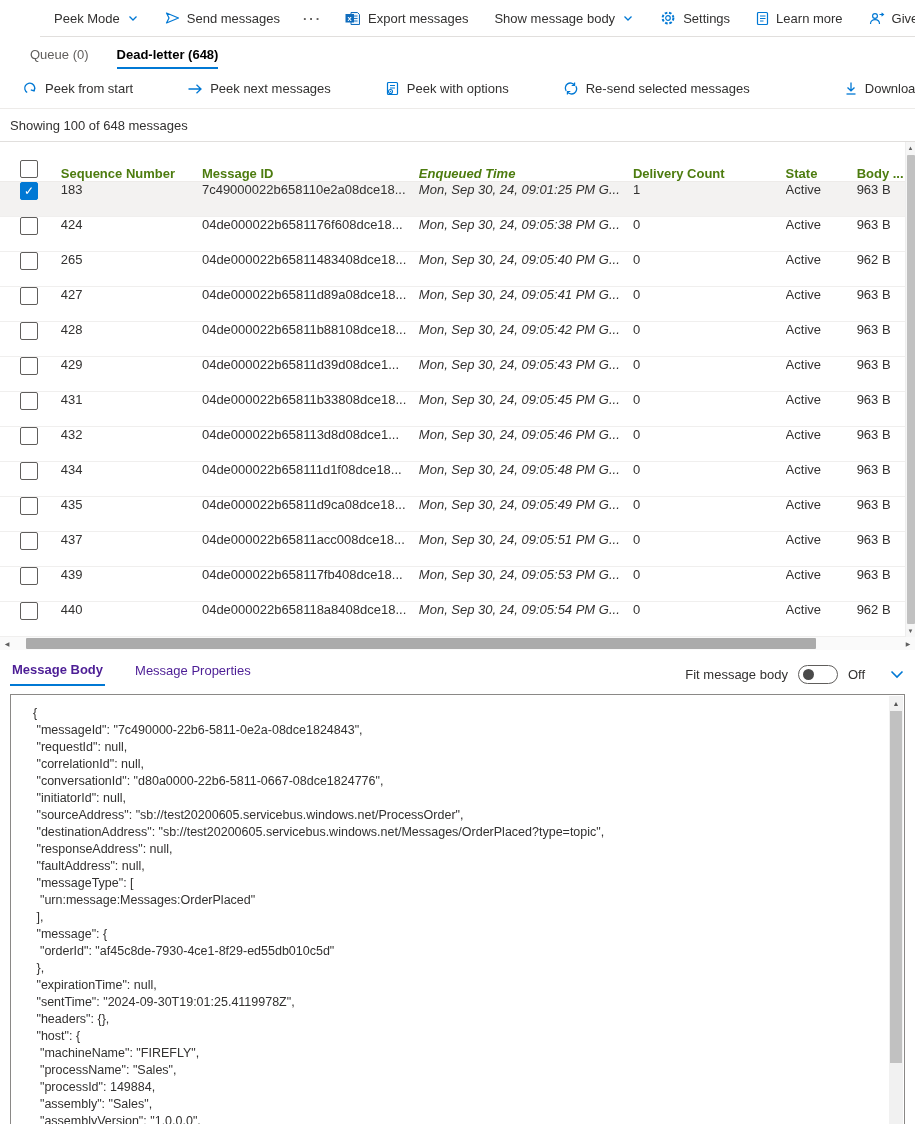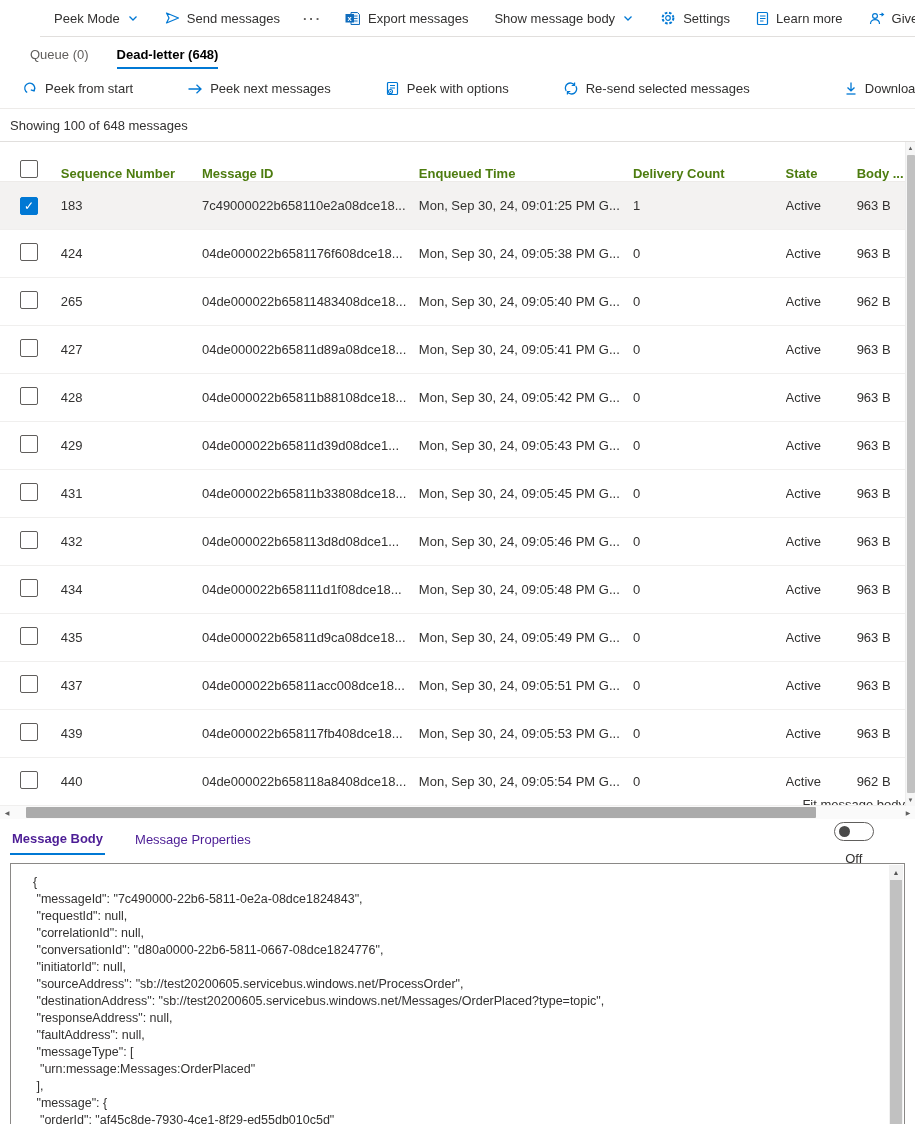"Enqueued Time" .c3 { font-style: none -> italic }
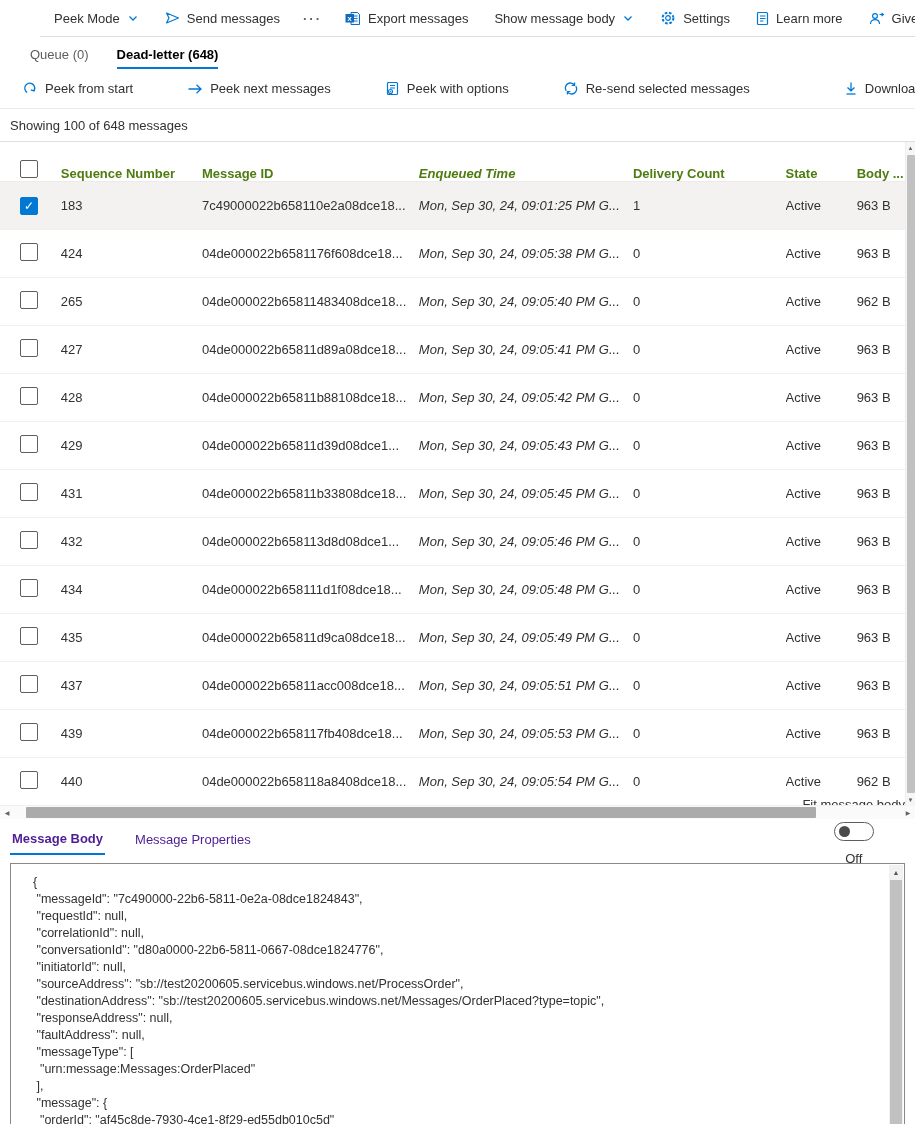"183" .trow { align-items: center -> none; height: 48px -> 35px }
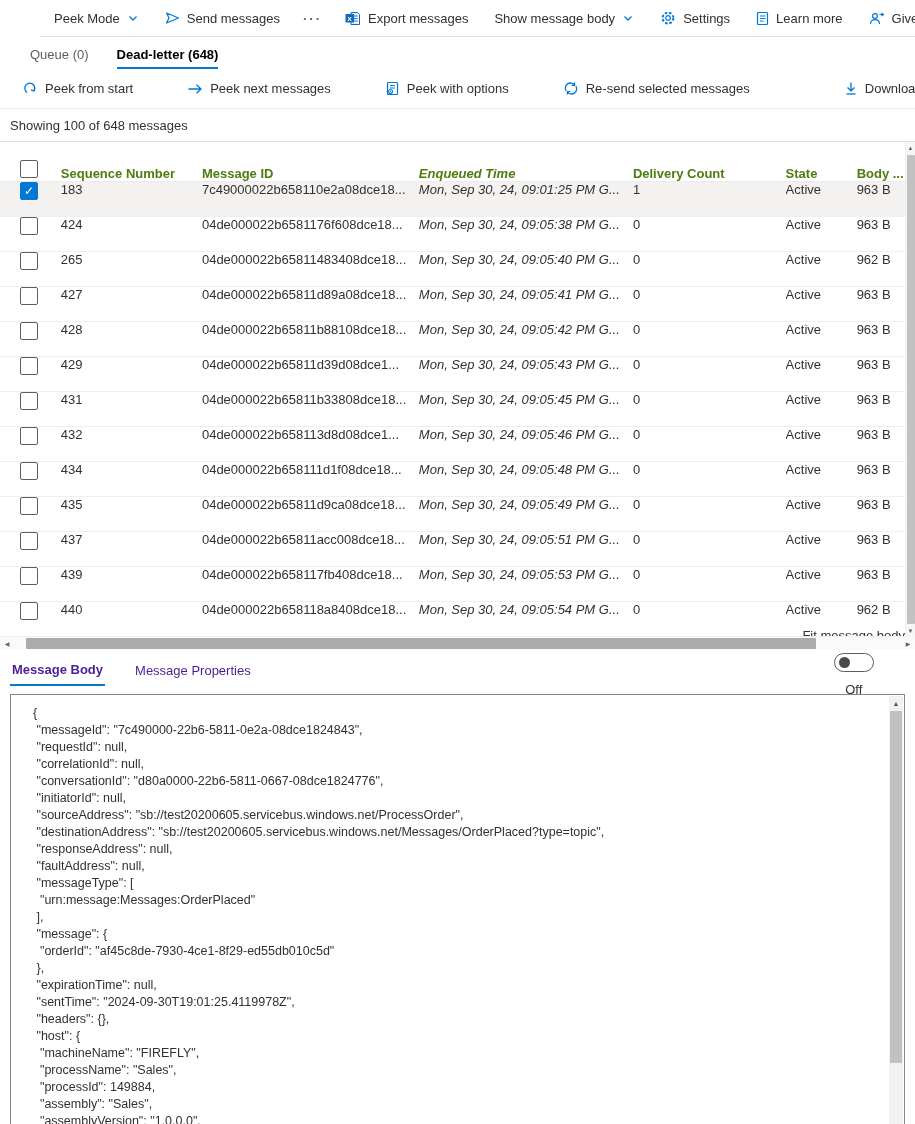"Fit message body" .panel-right { flex-direction: column -> none }
